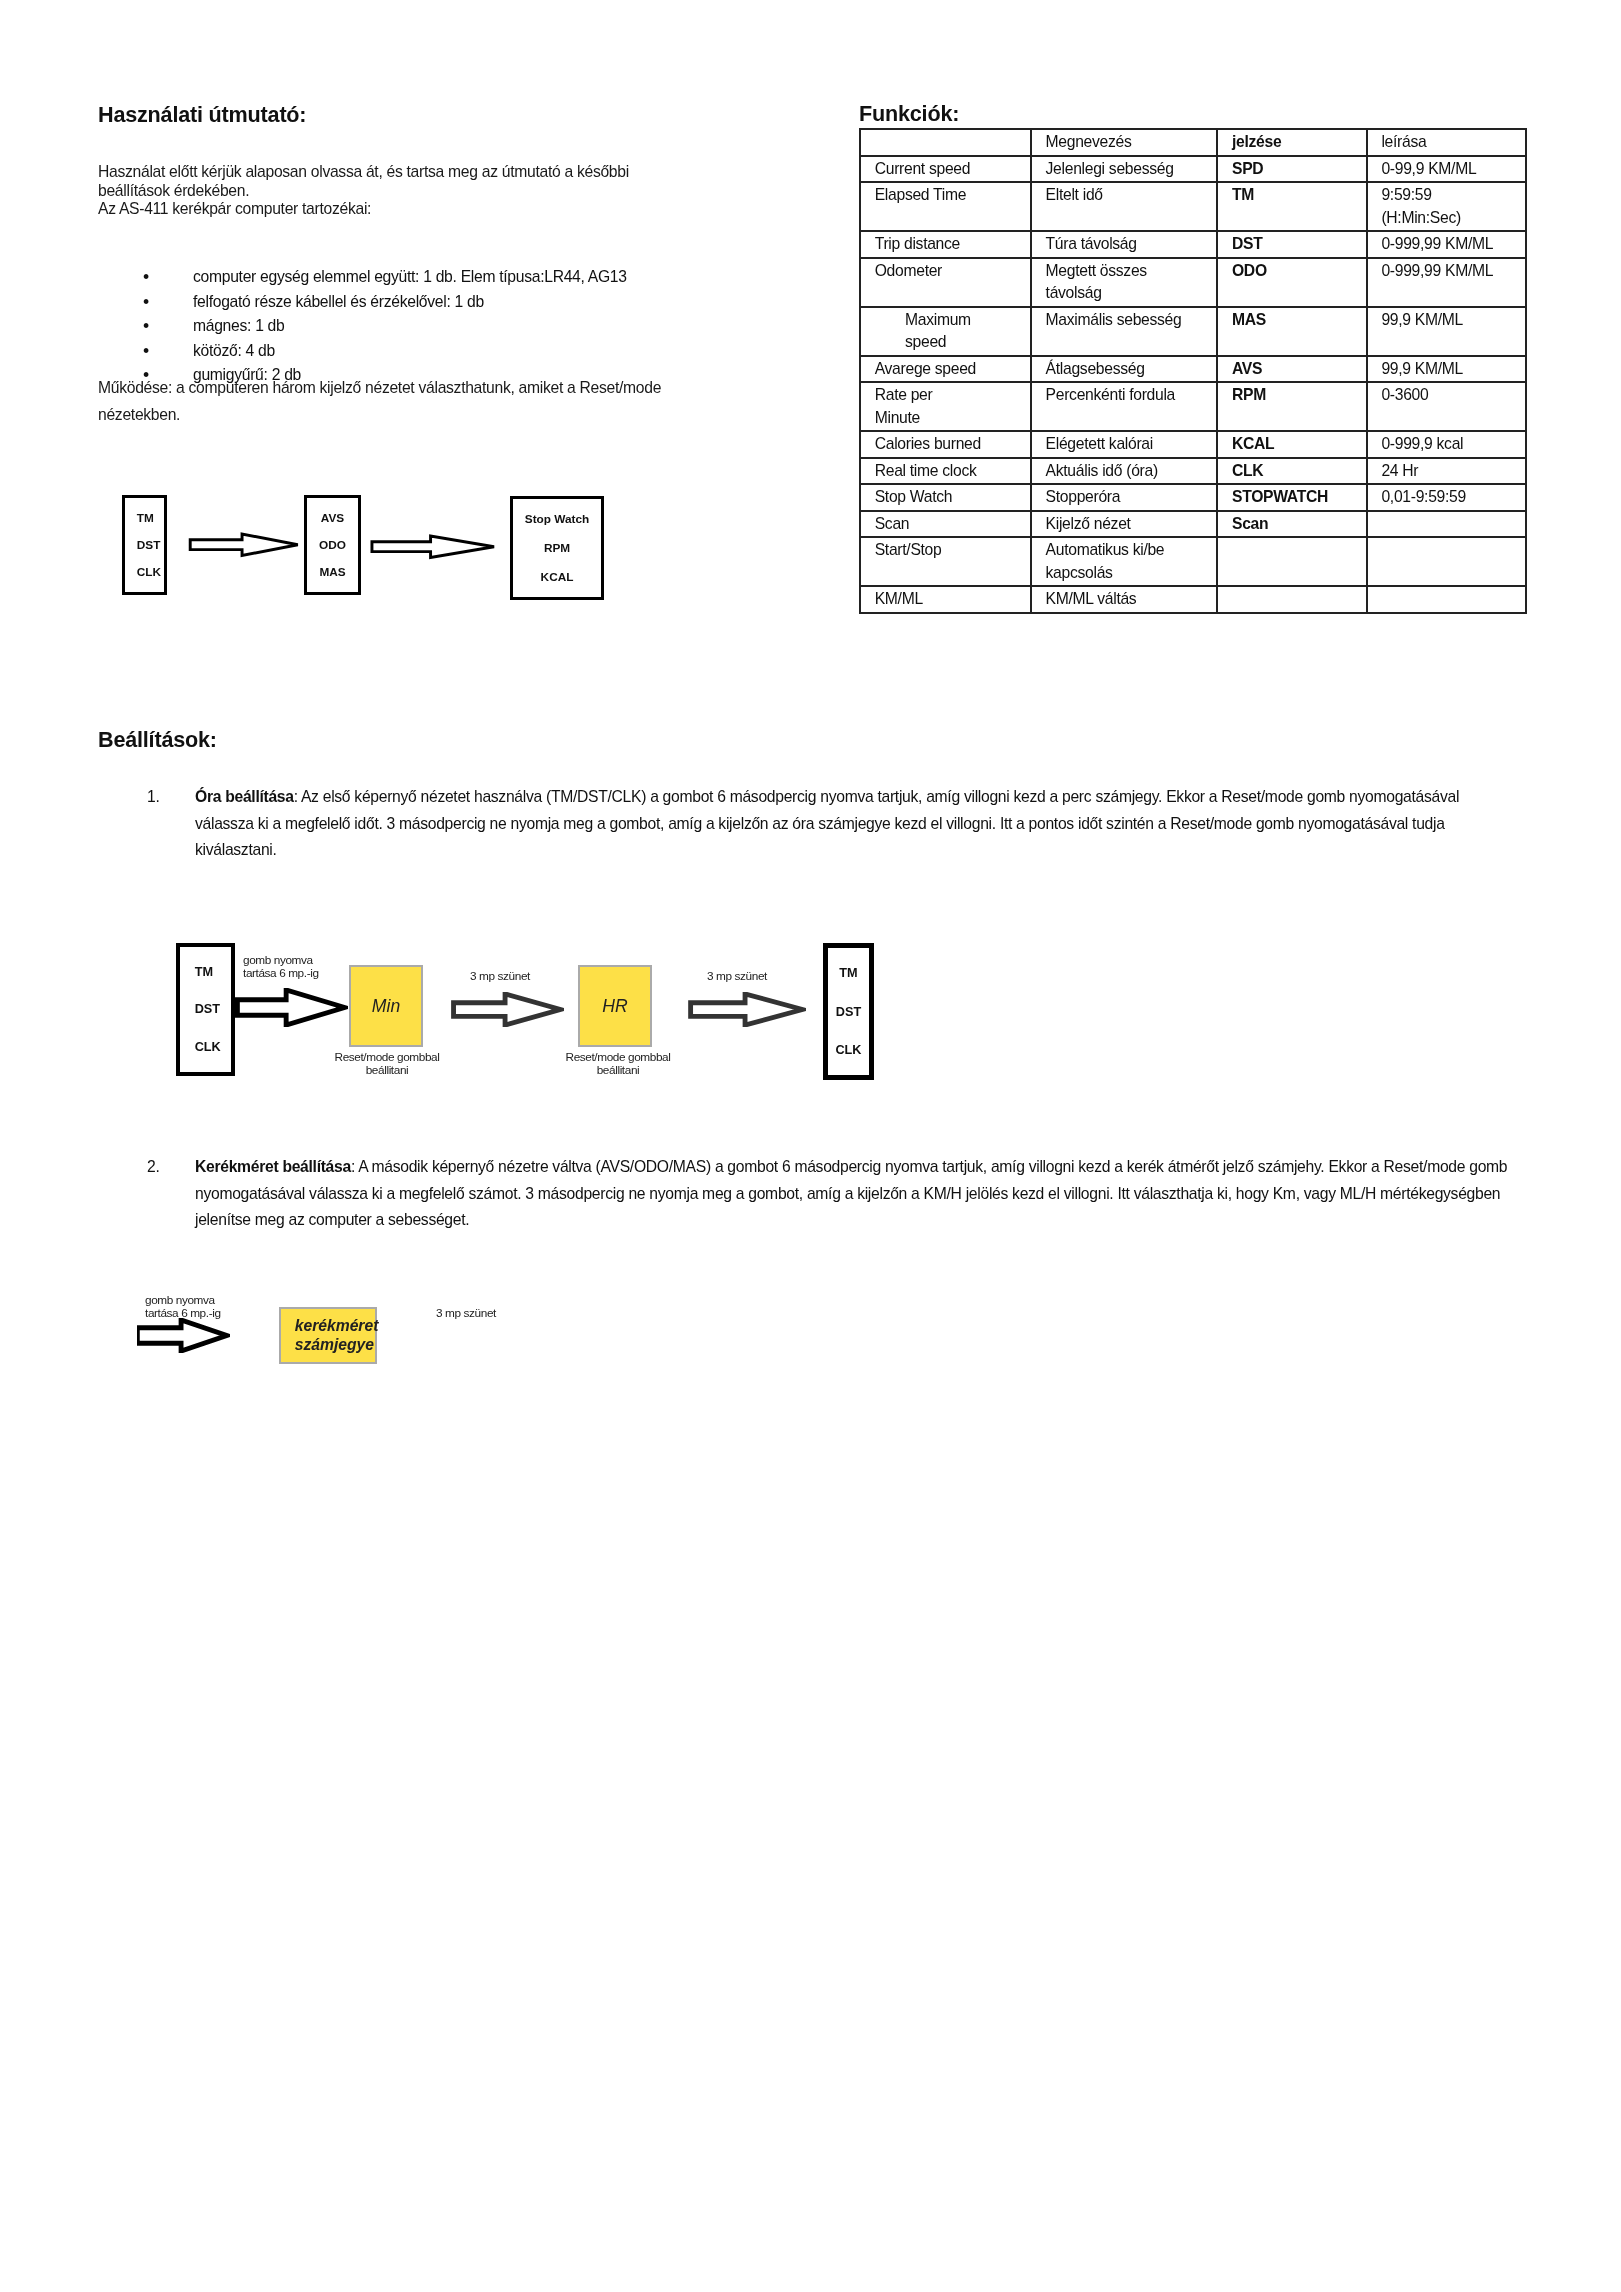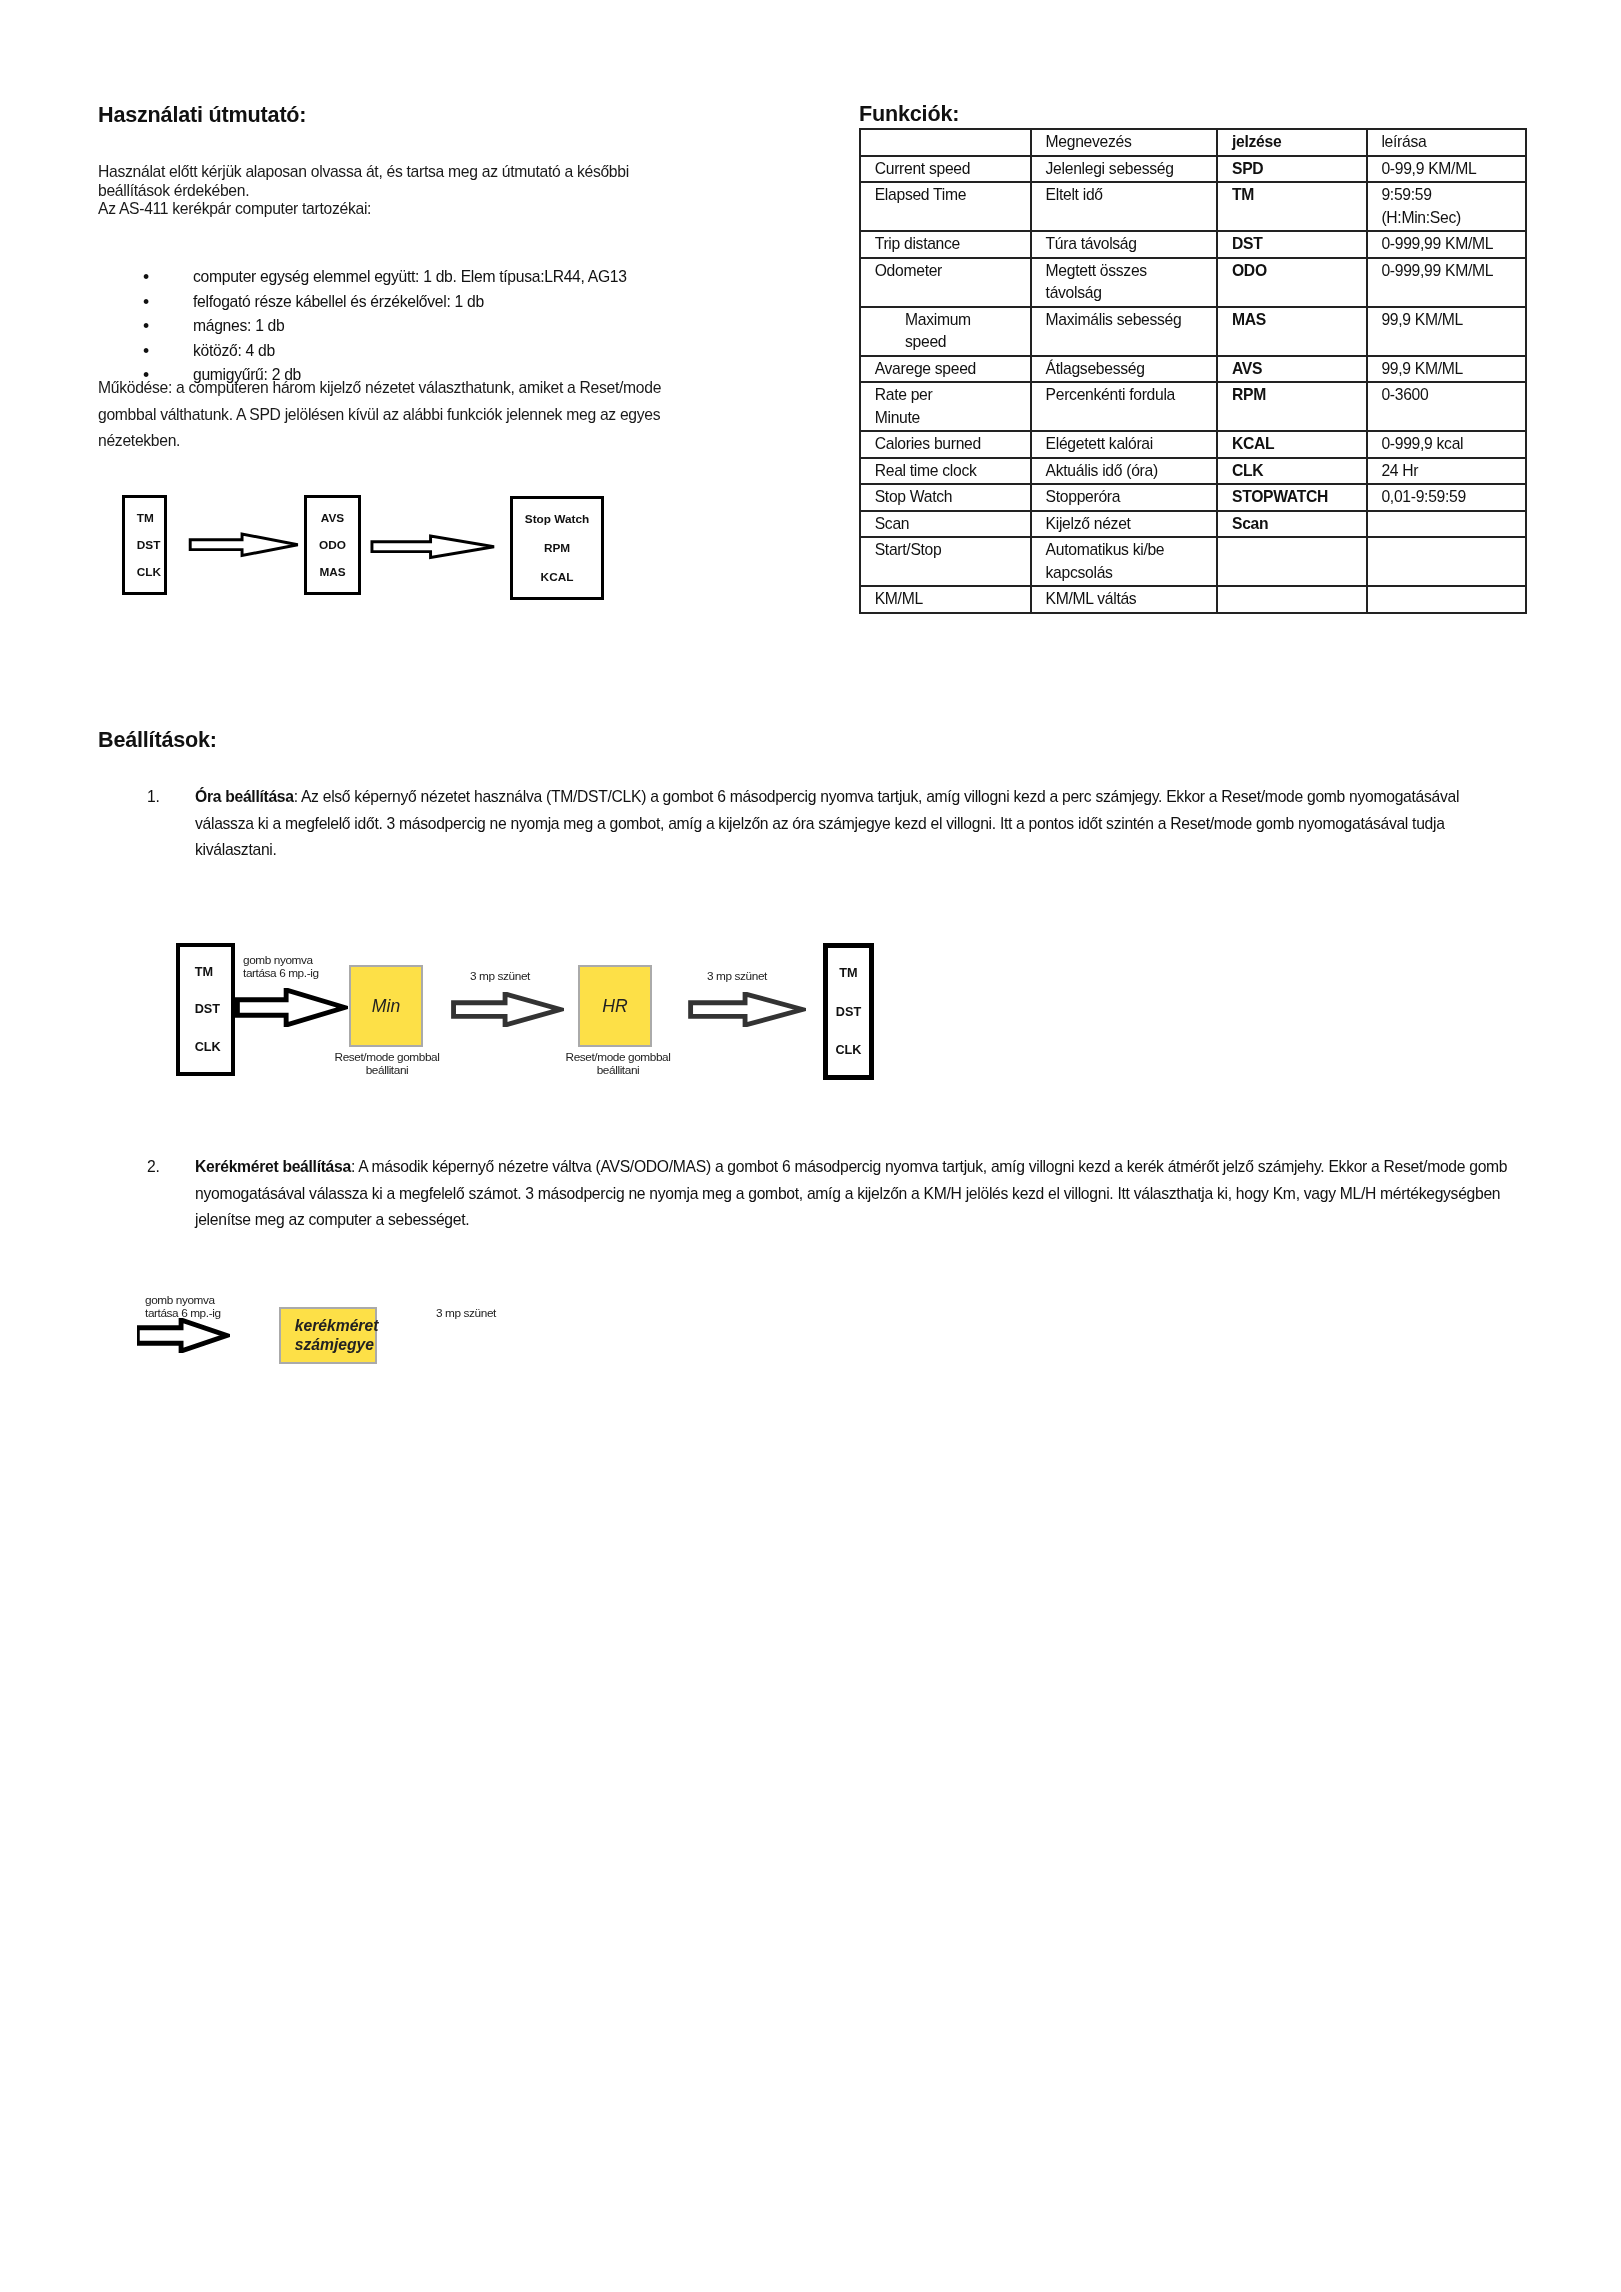"gombbal válthatunk. A SPD jelölésen" div { html: <div>gombbal válthatunk. A SPD jelölésen kívül az alábbi funkciók jelennek meg az egyes</div> -> none }
